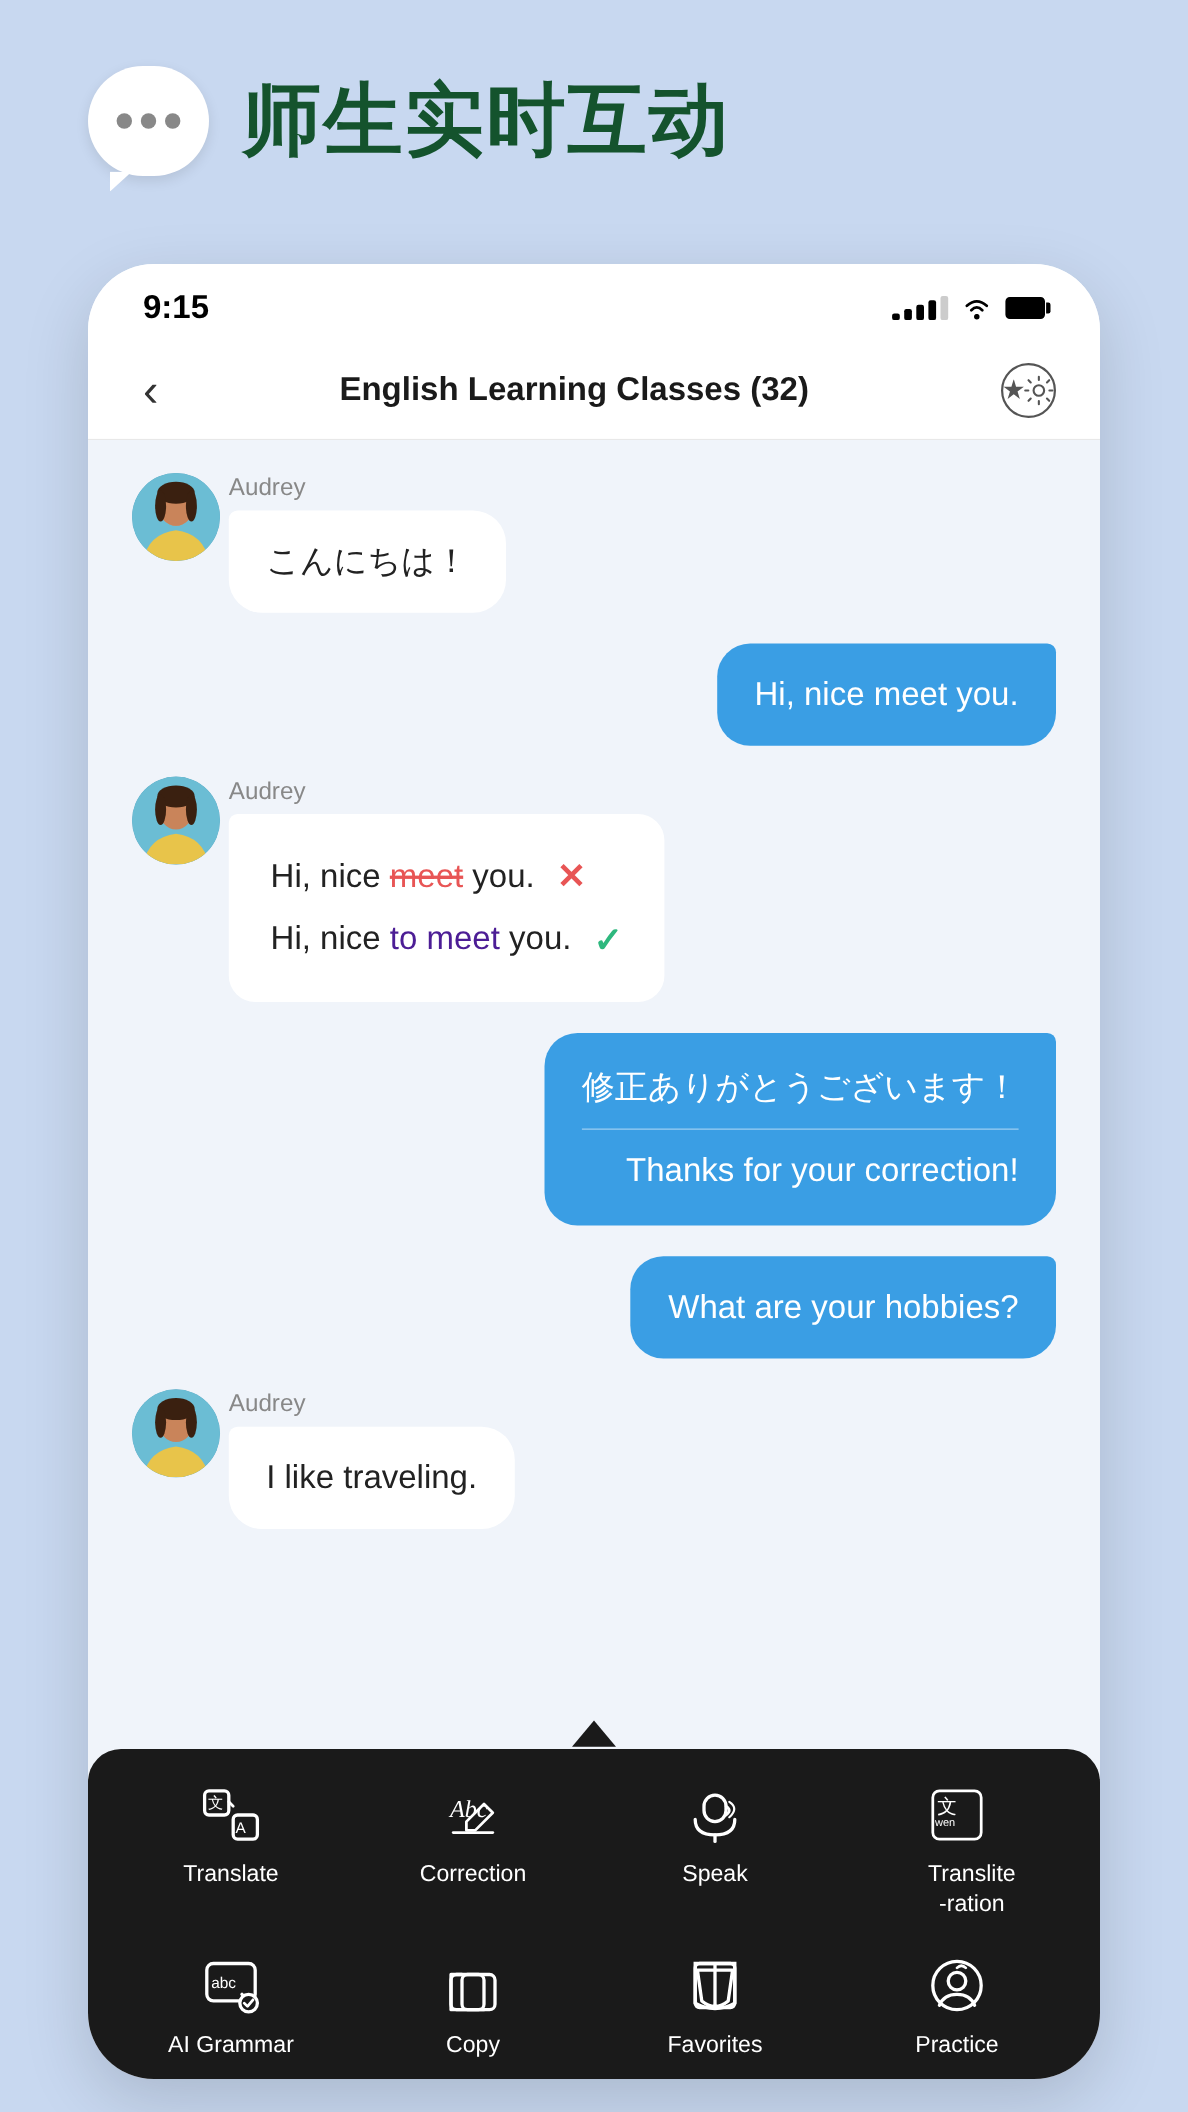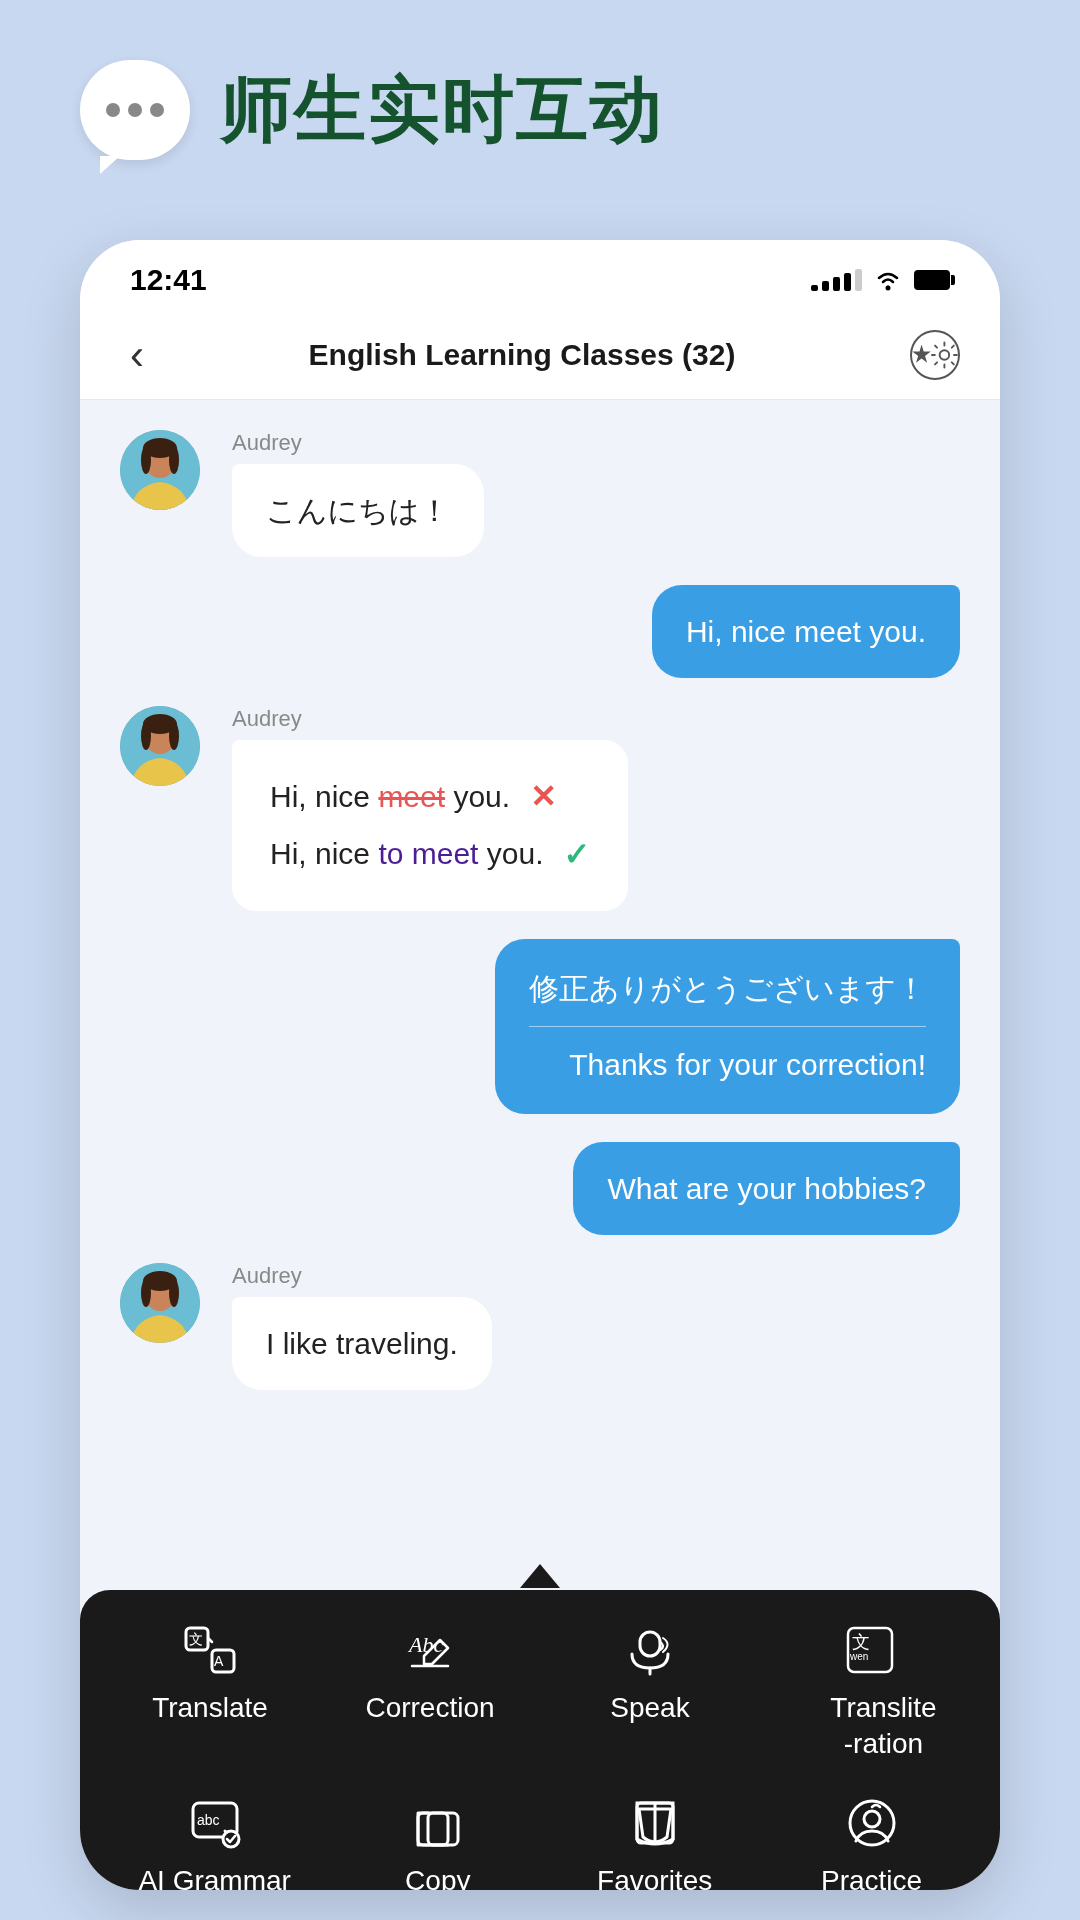"12:41" span.status-time { text: 12:41 -> 9:15 }
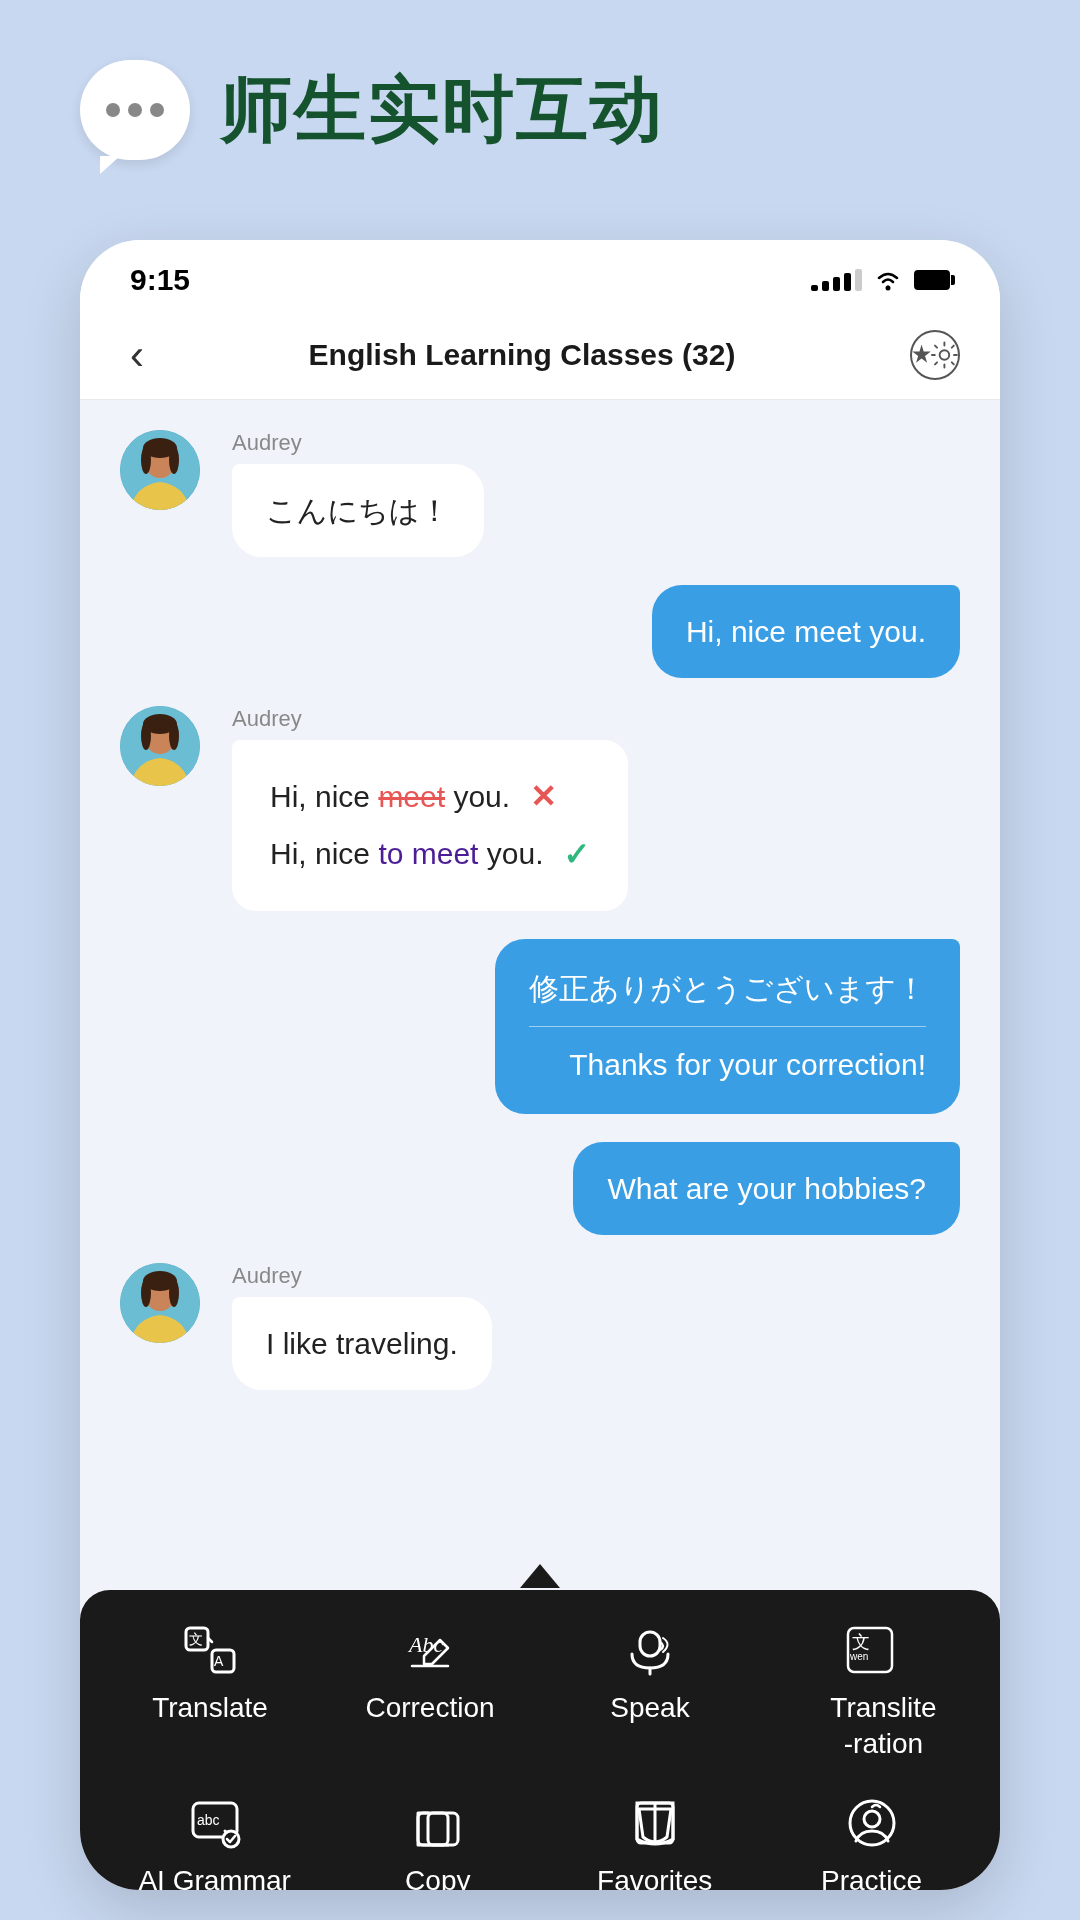"Audrey" .message-row { gap: 32px -> 8px }
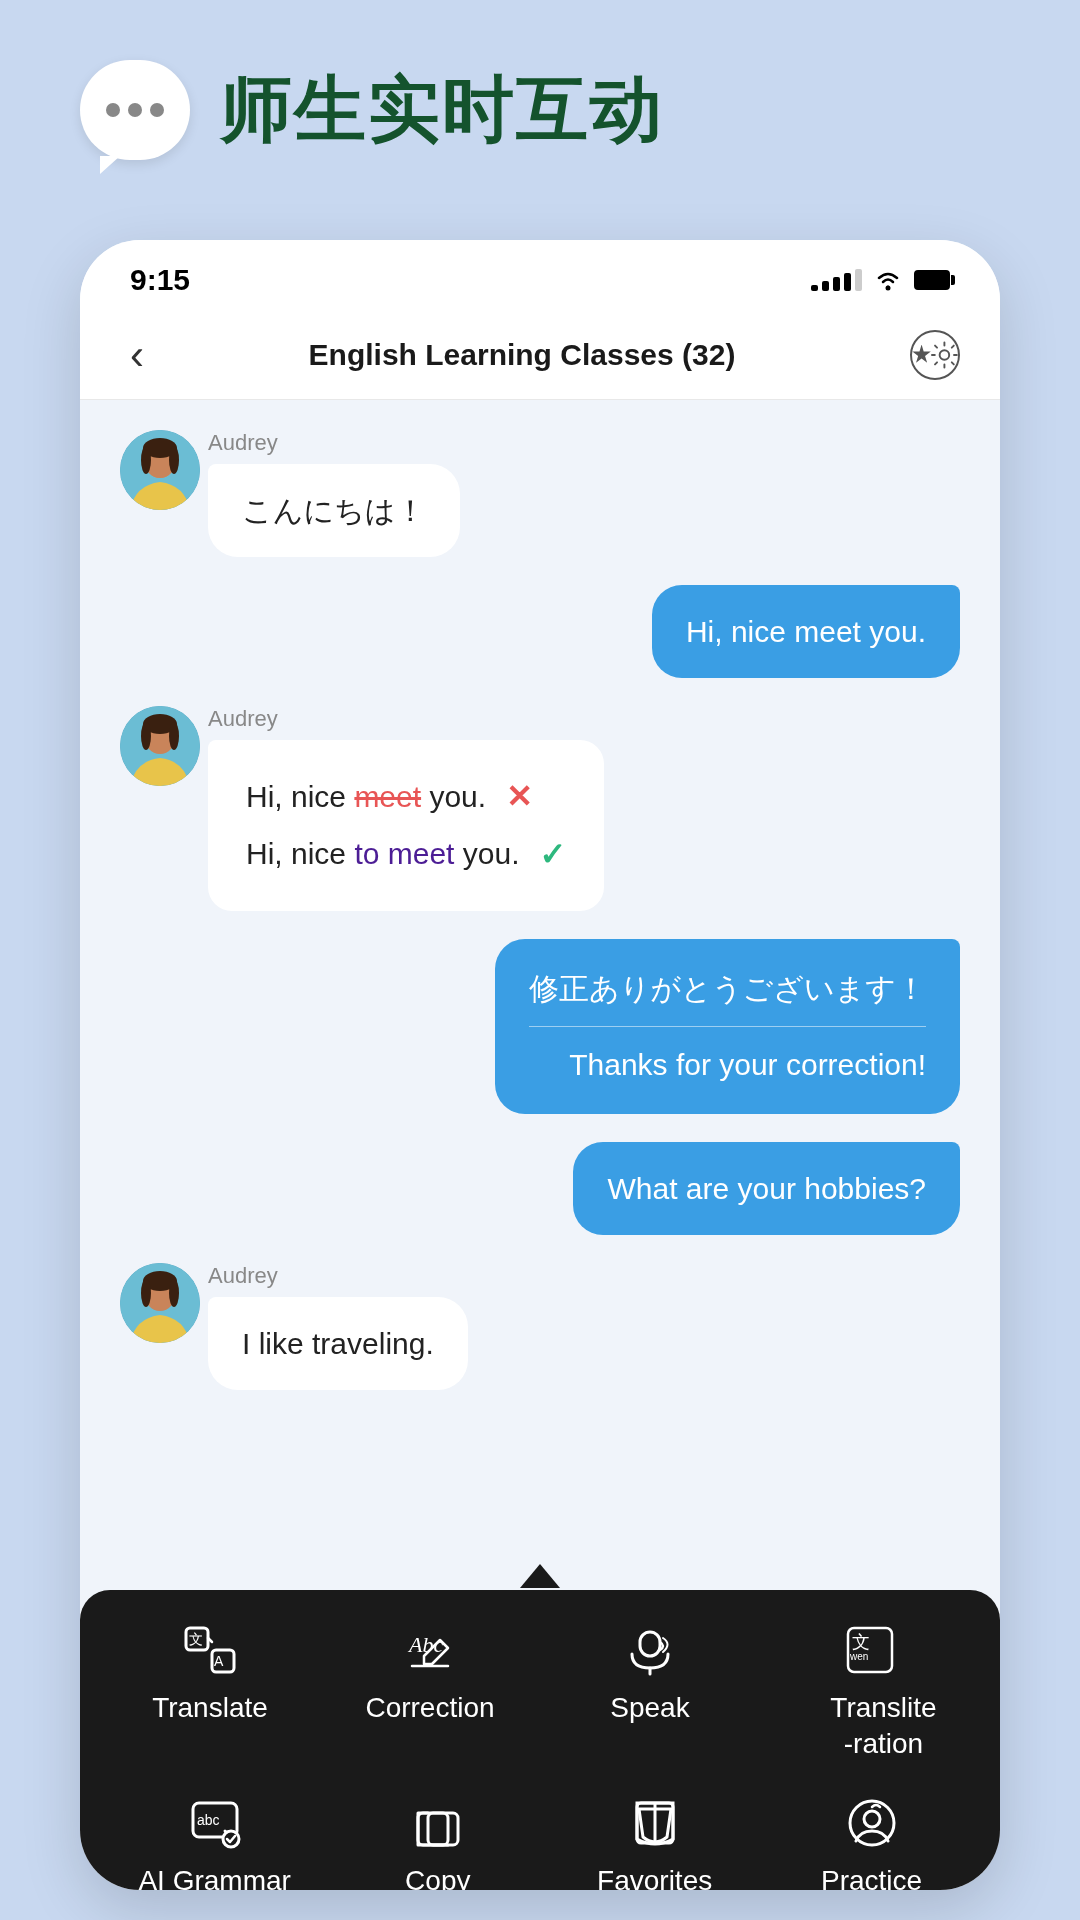"Translate" .toolbar-label { font-size: 28px -> 21px }
